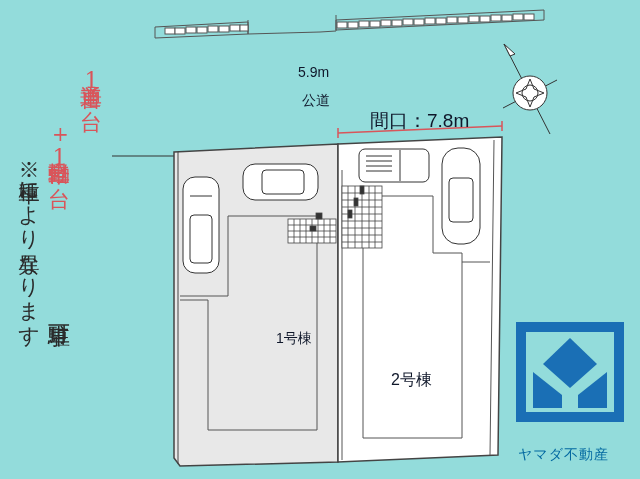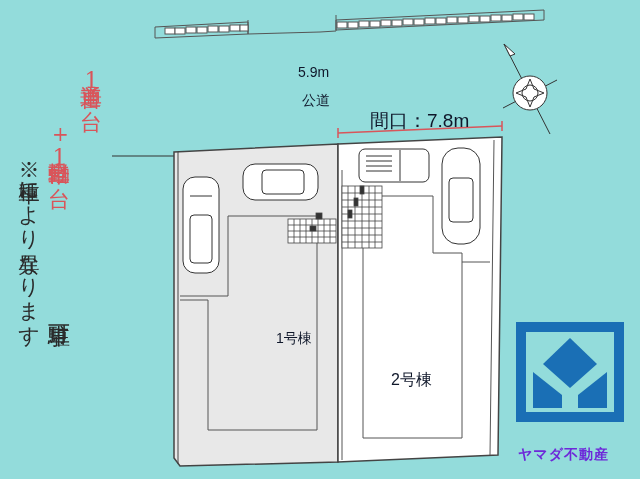"ヤマダ不動産" .logo-text { color: #6d28d9 -> #0369a1; font-weight: bold -> normal }
